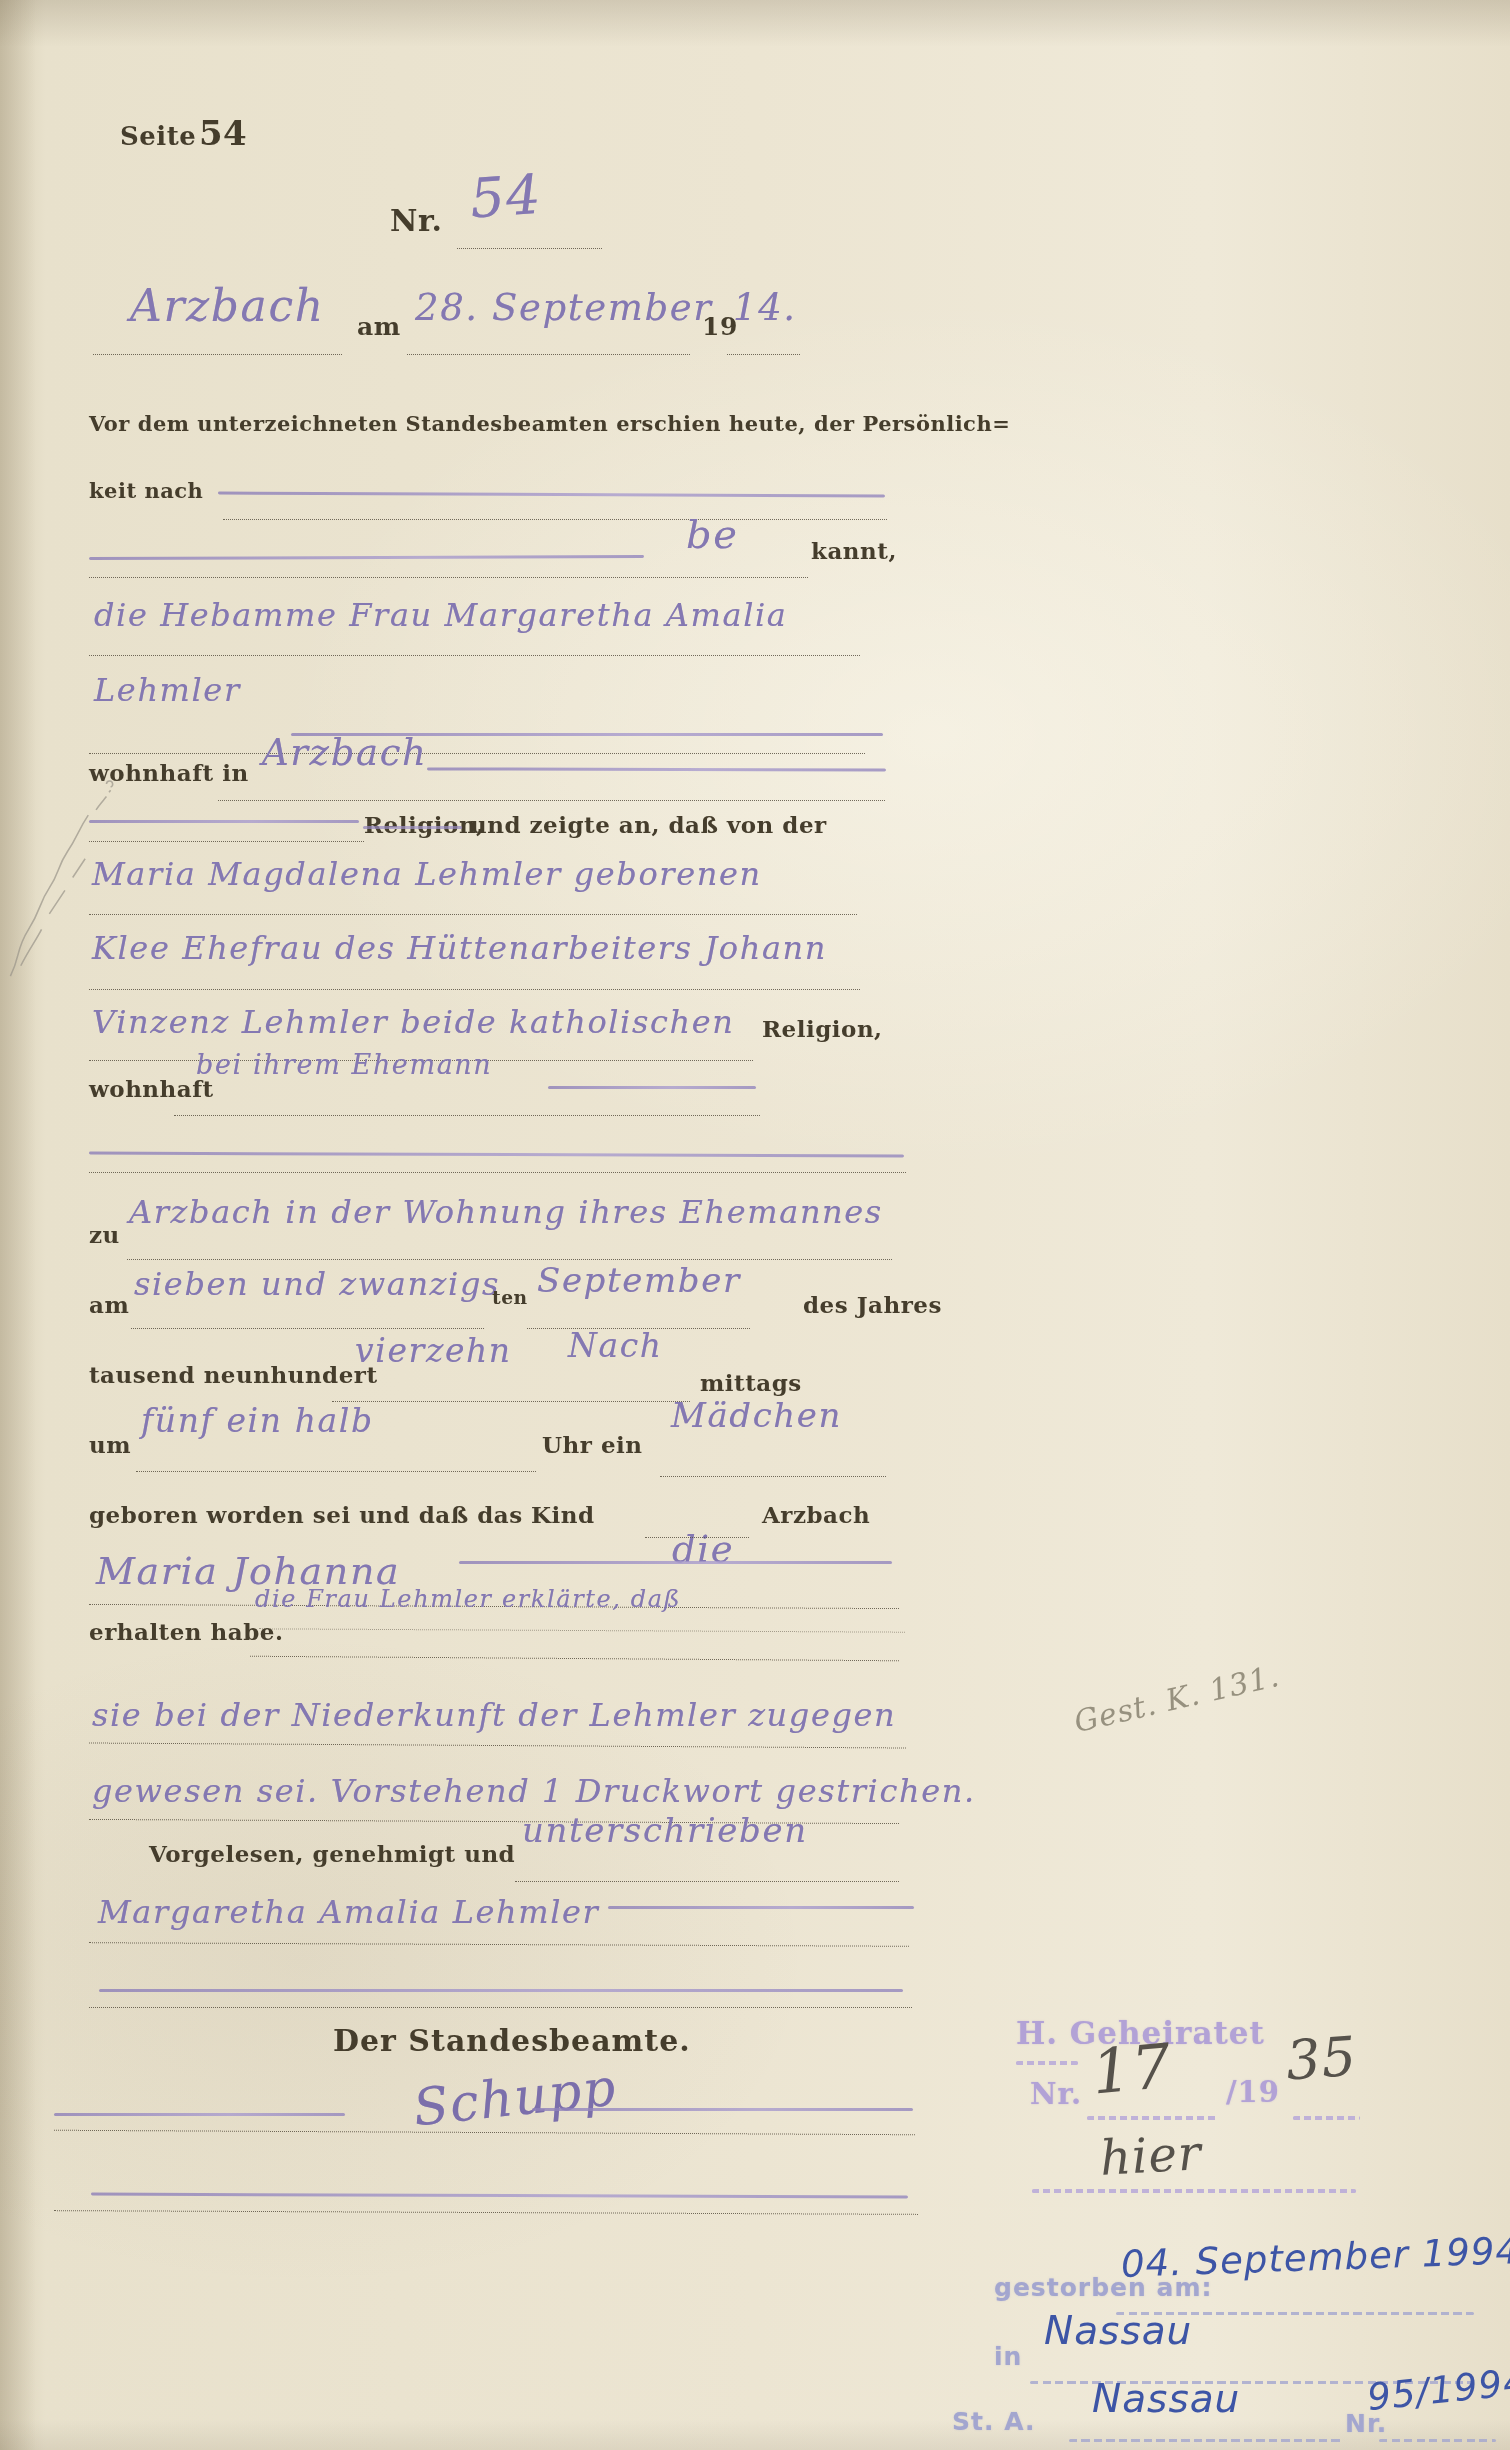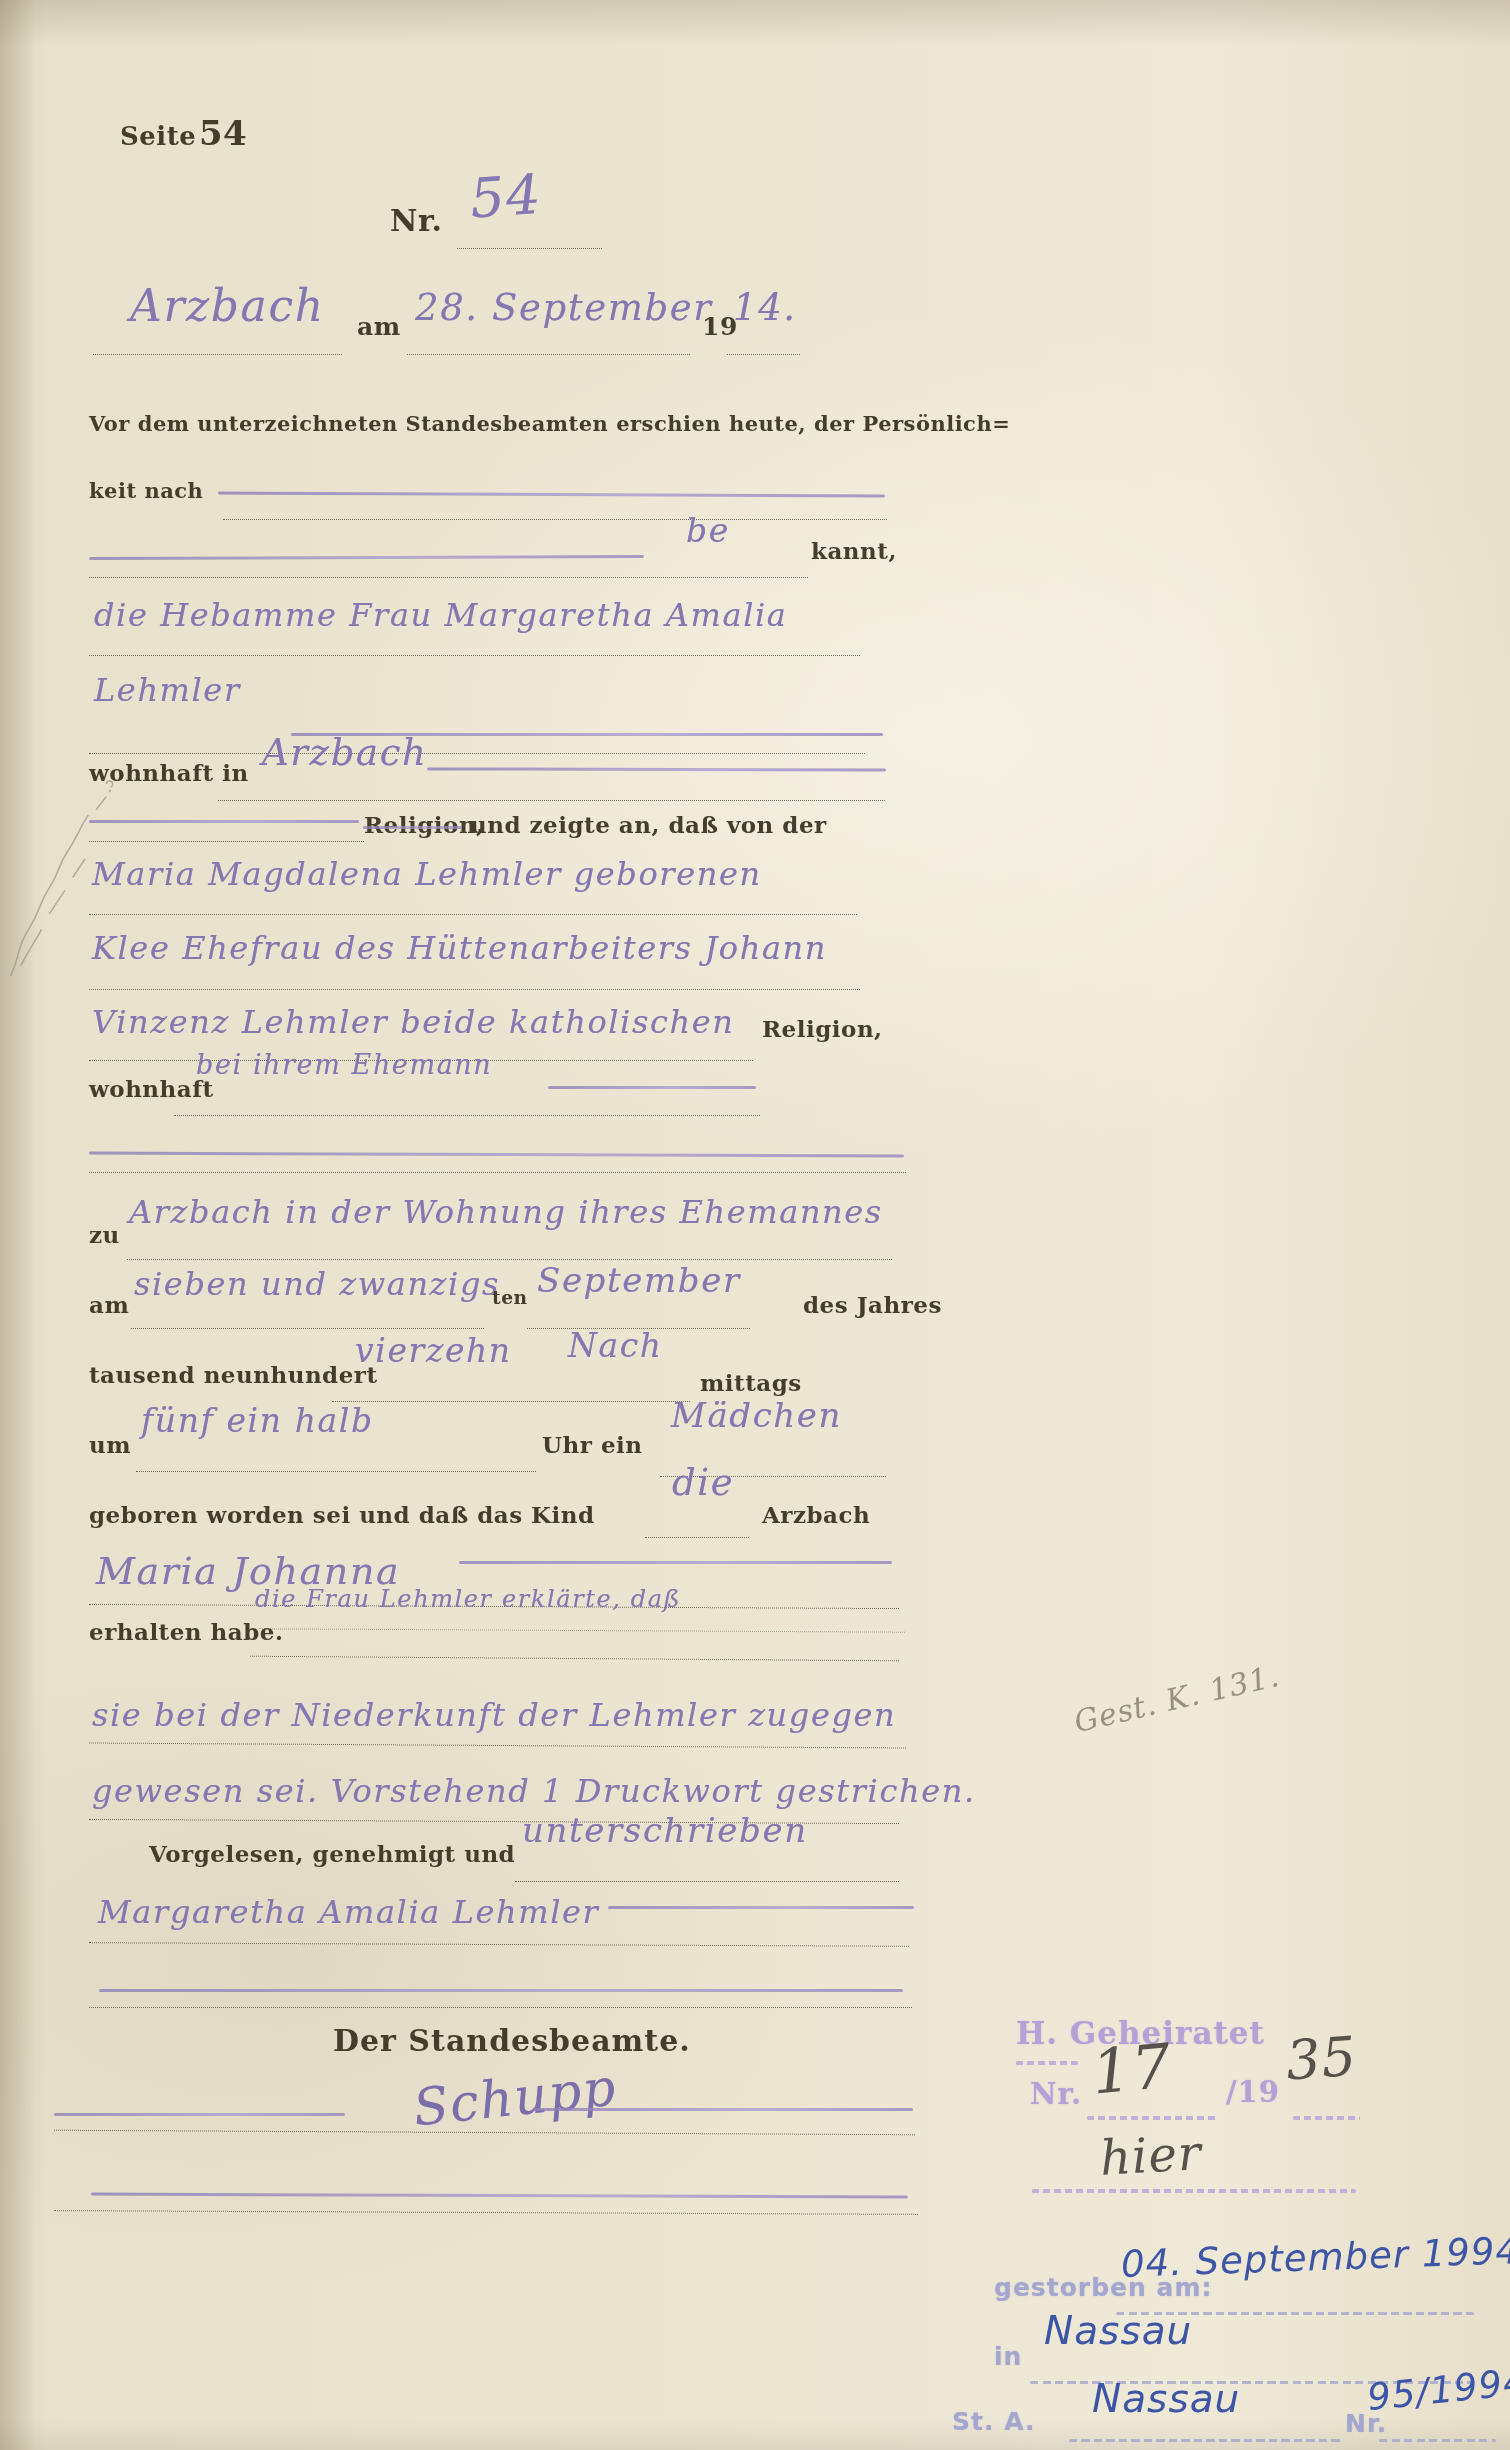"be" span.abs { font-size: 33px -> 40px }
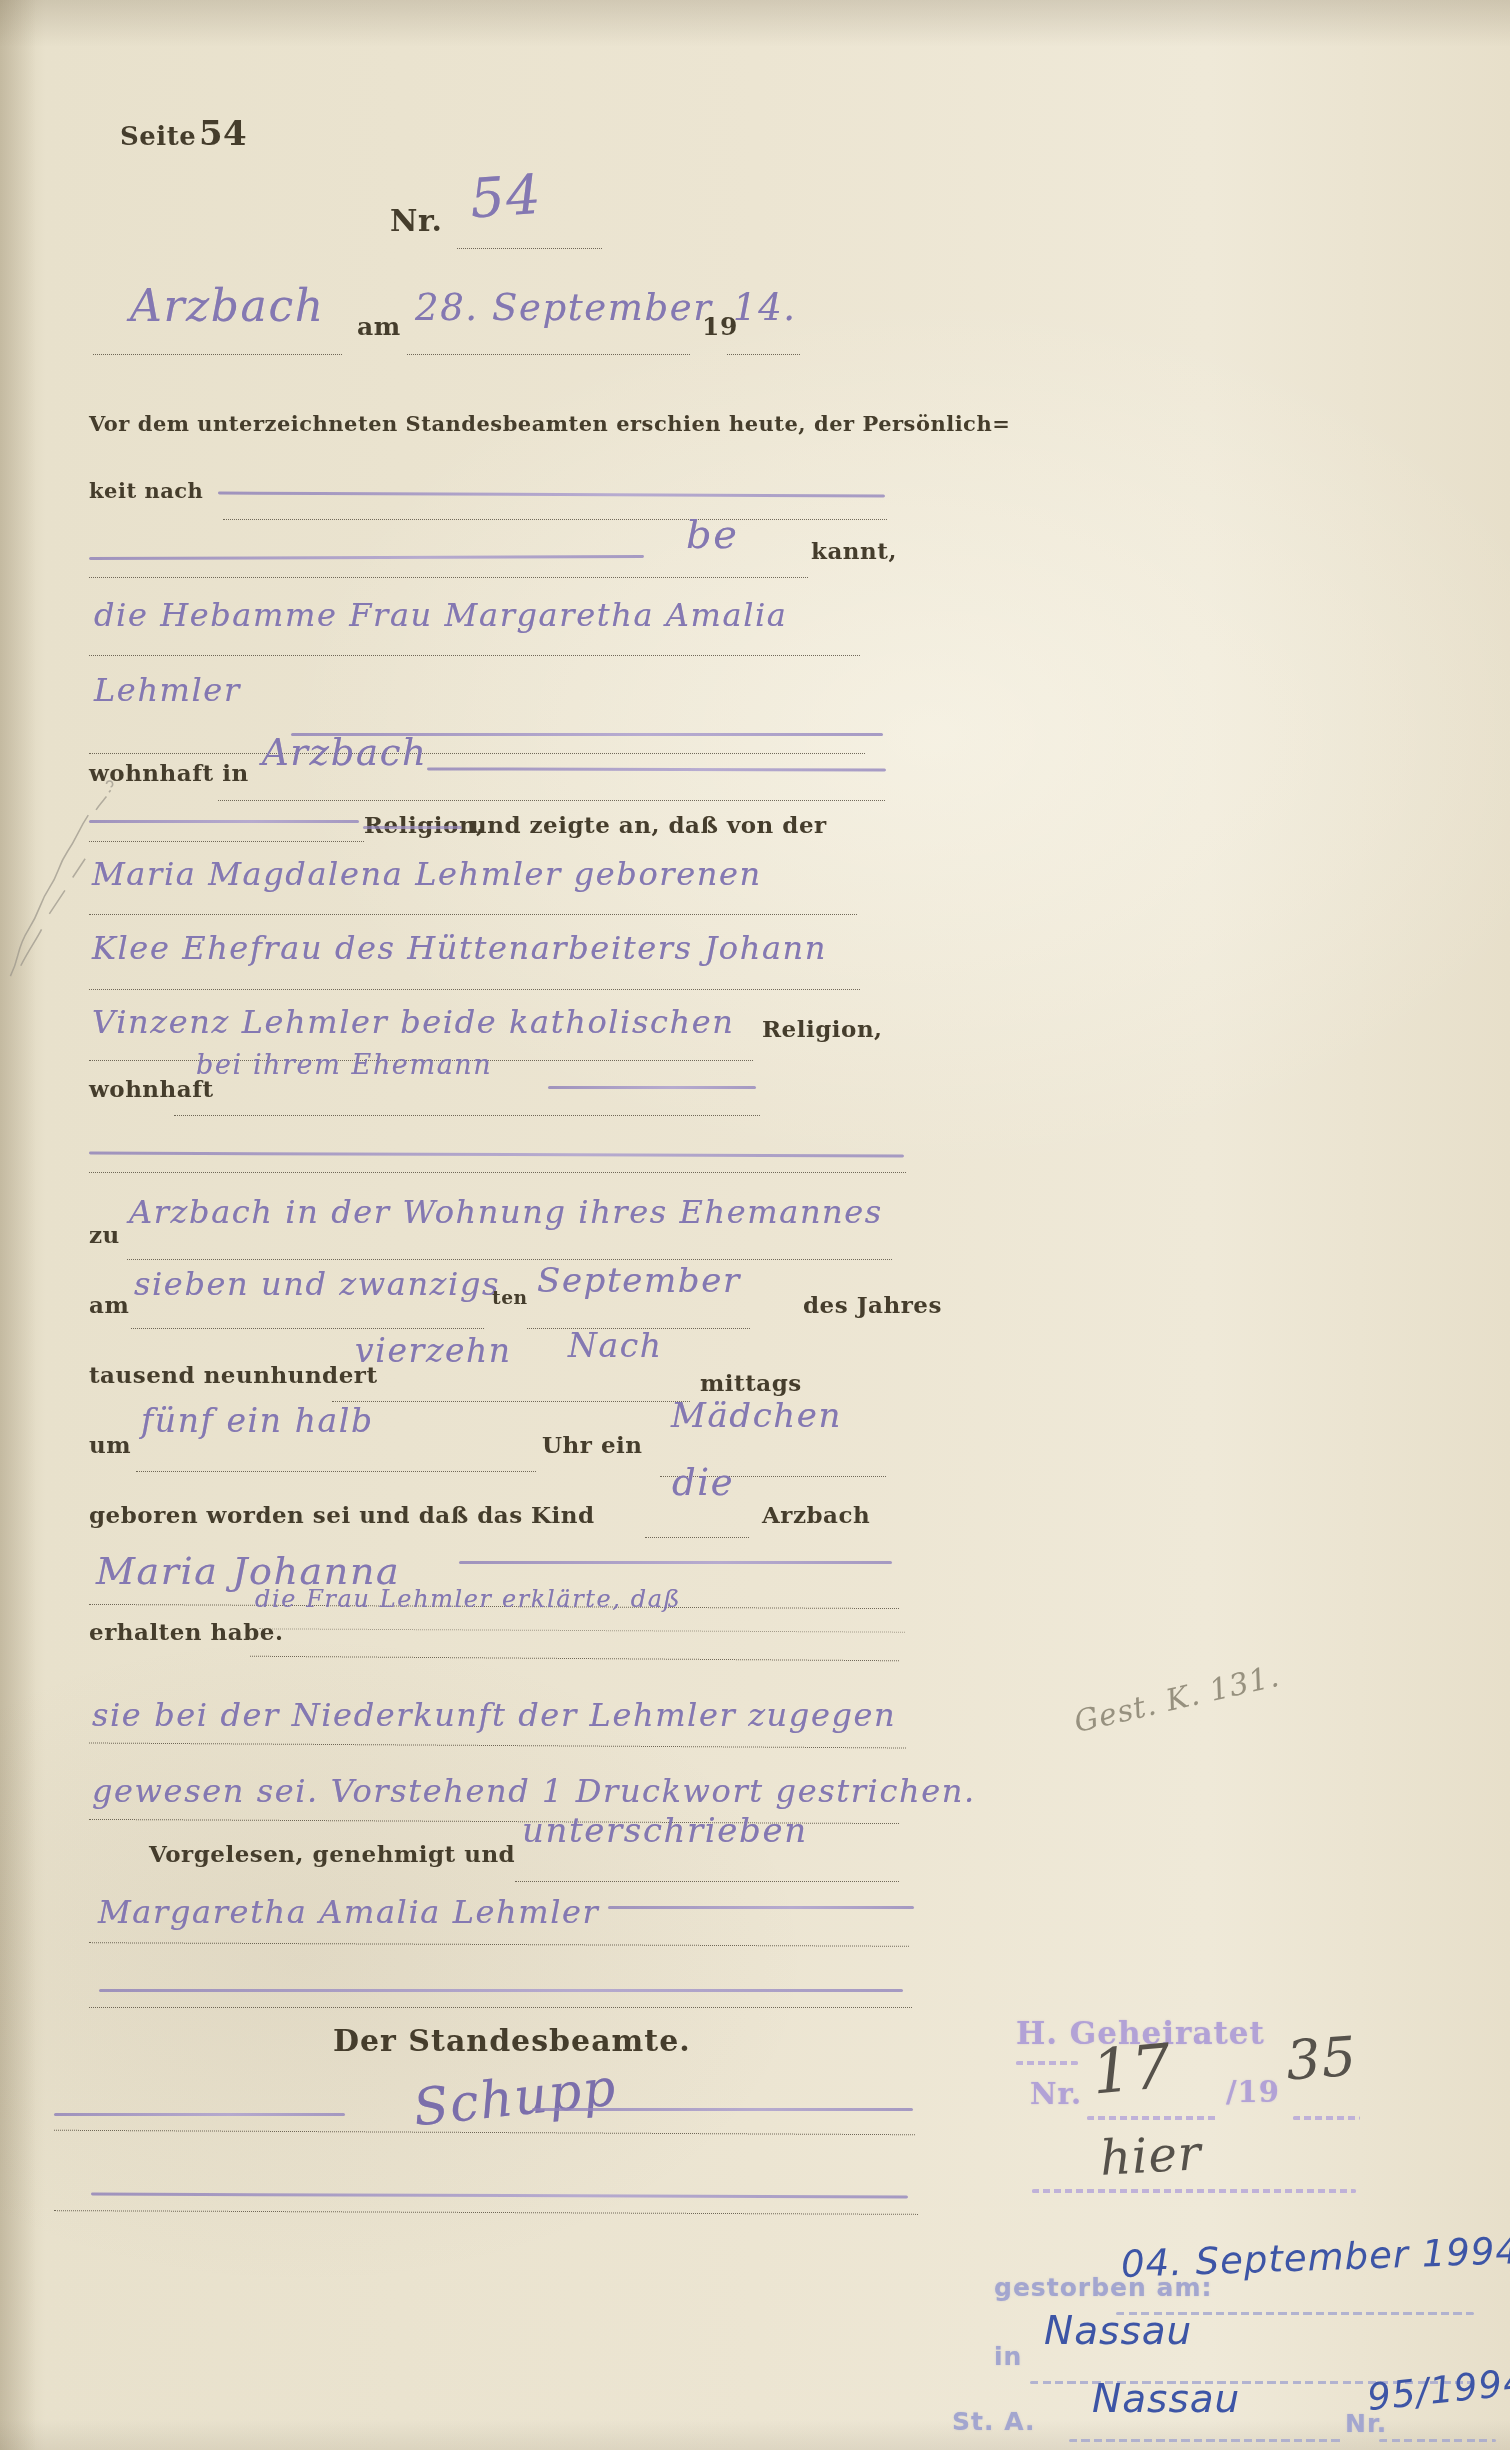"die" span.abs { top: 1461px -> 1528px }
